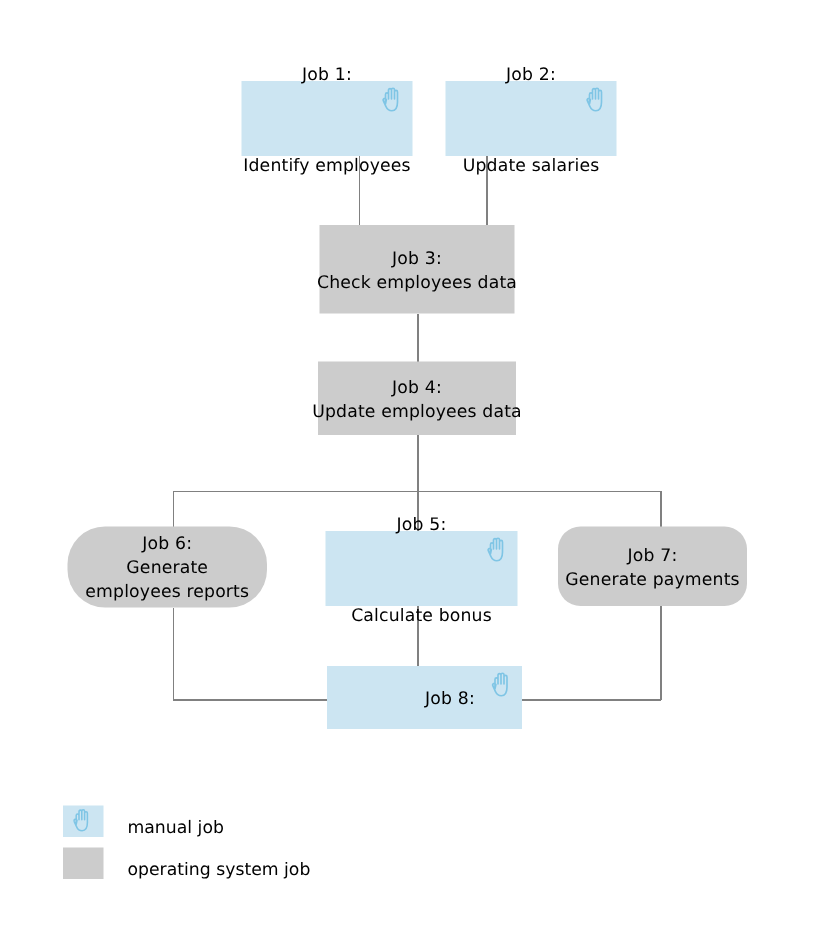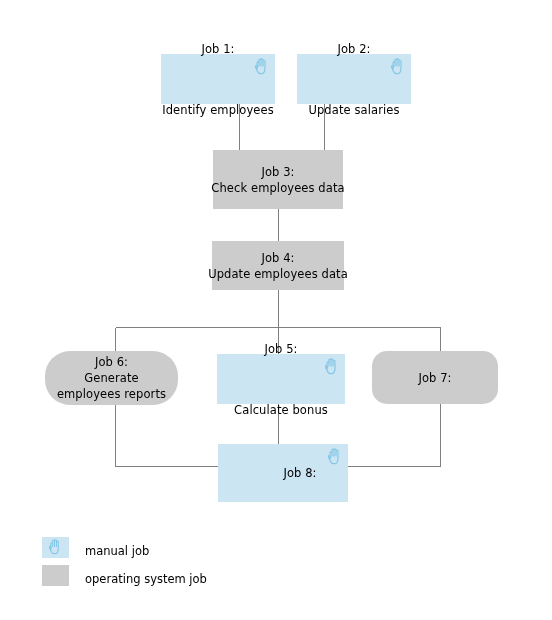"Generate payments" span.sub { html: none -> <span>Generate payments</span> }
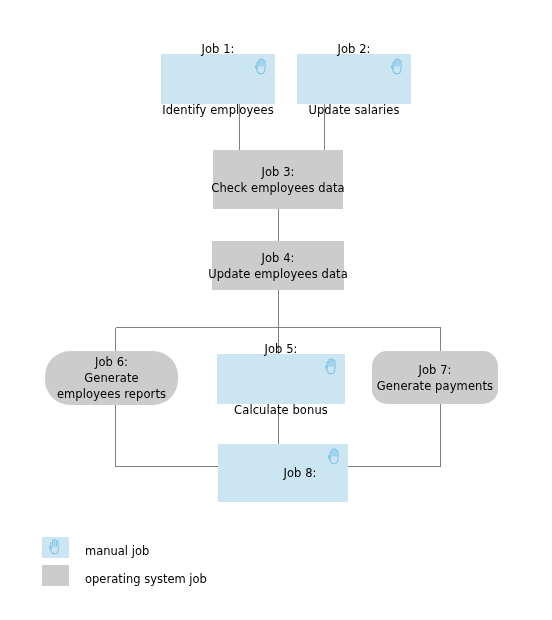"Job 8:" div.node { height: 58px -> 42px }
